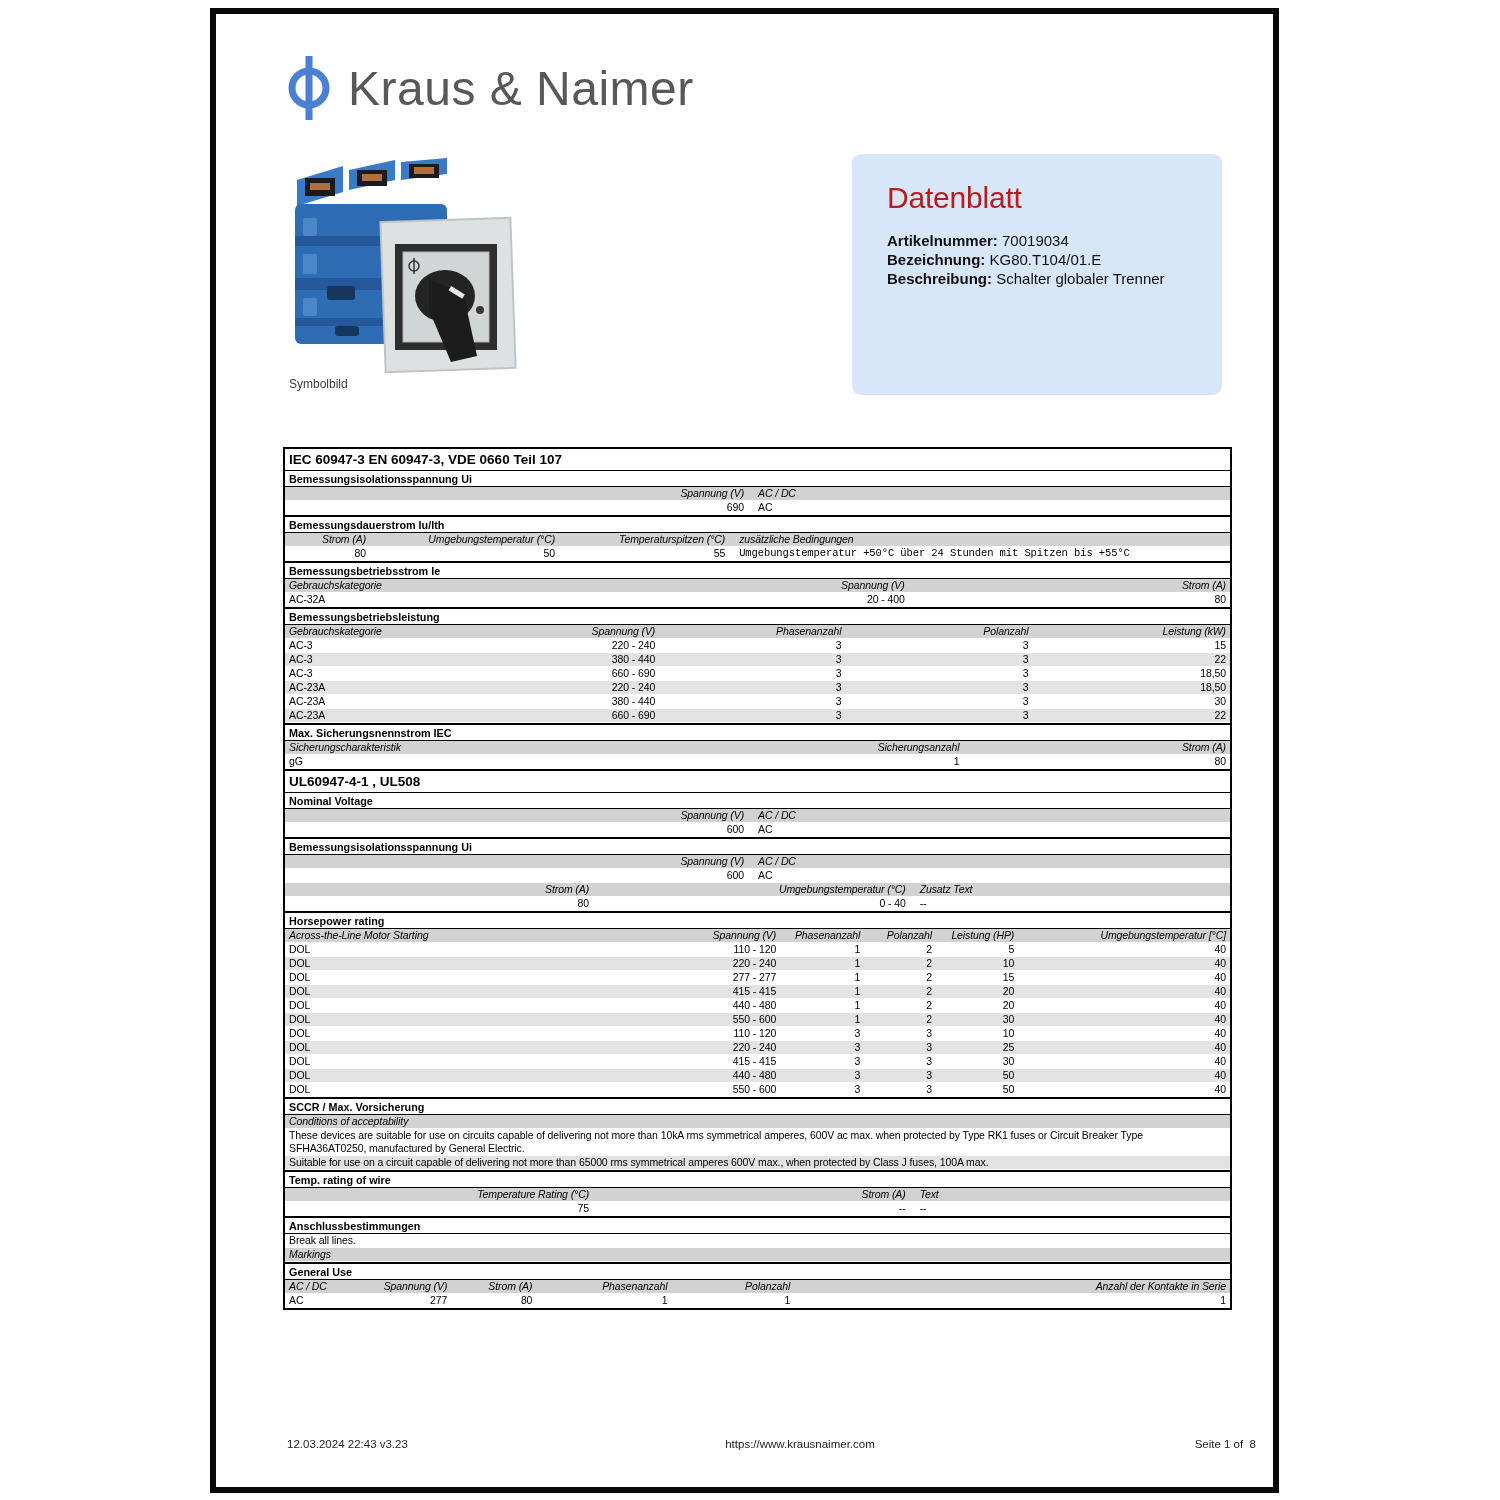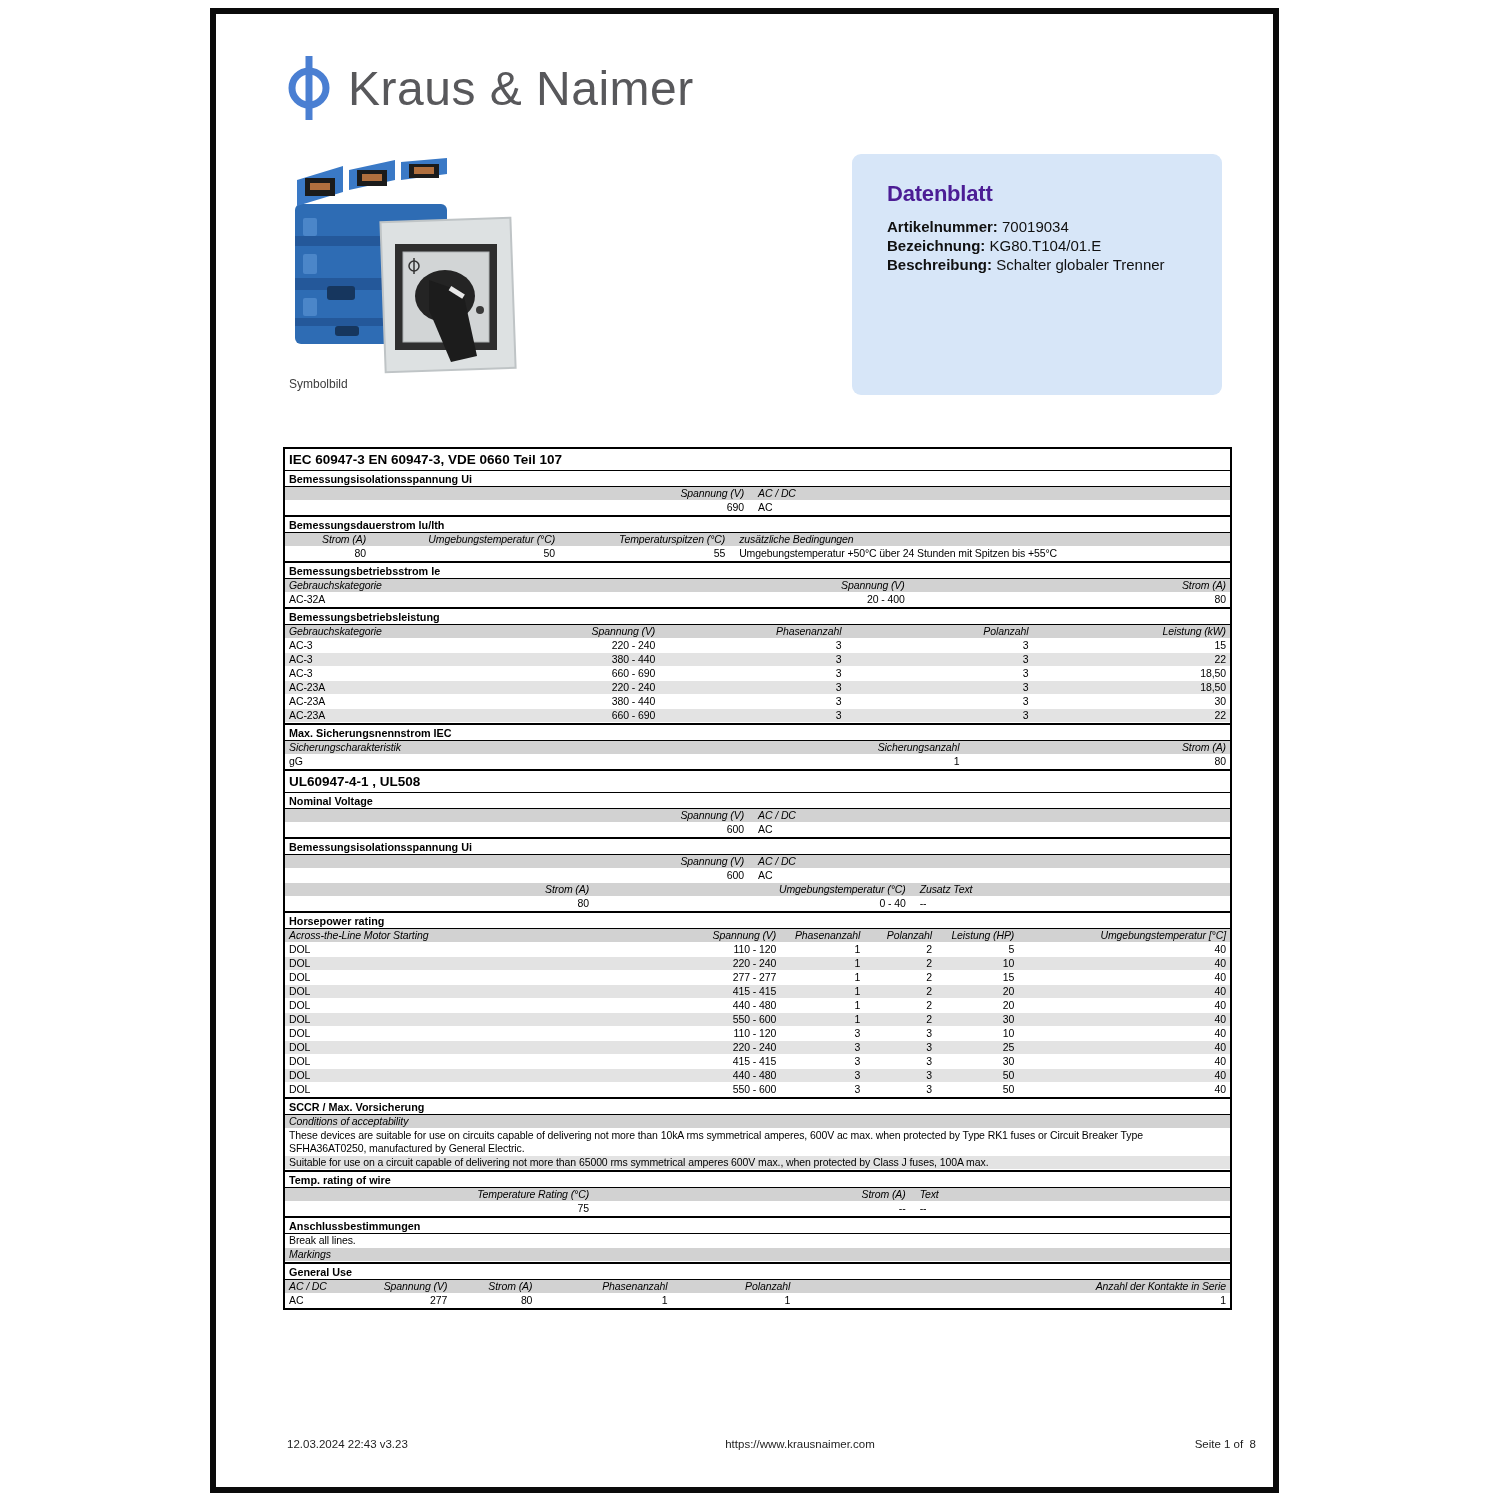"Datenblatt" #info-box .info-title { color: #4c1d95 -> #b91c1c; font-size: 22px -> 30px; font-weight: bold -> normal }
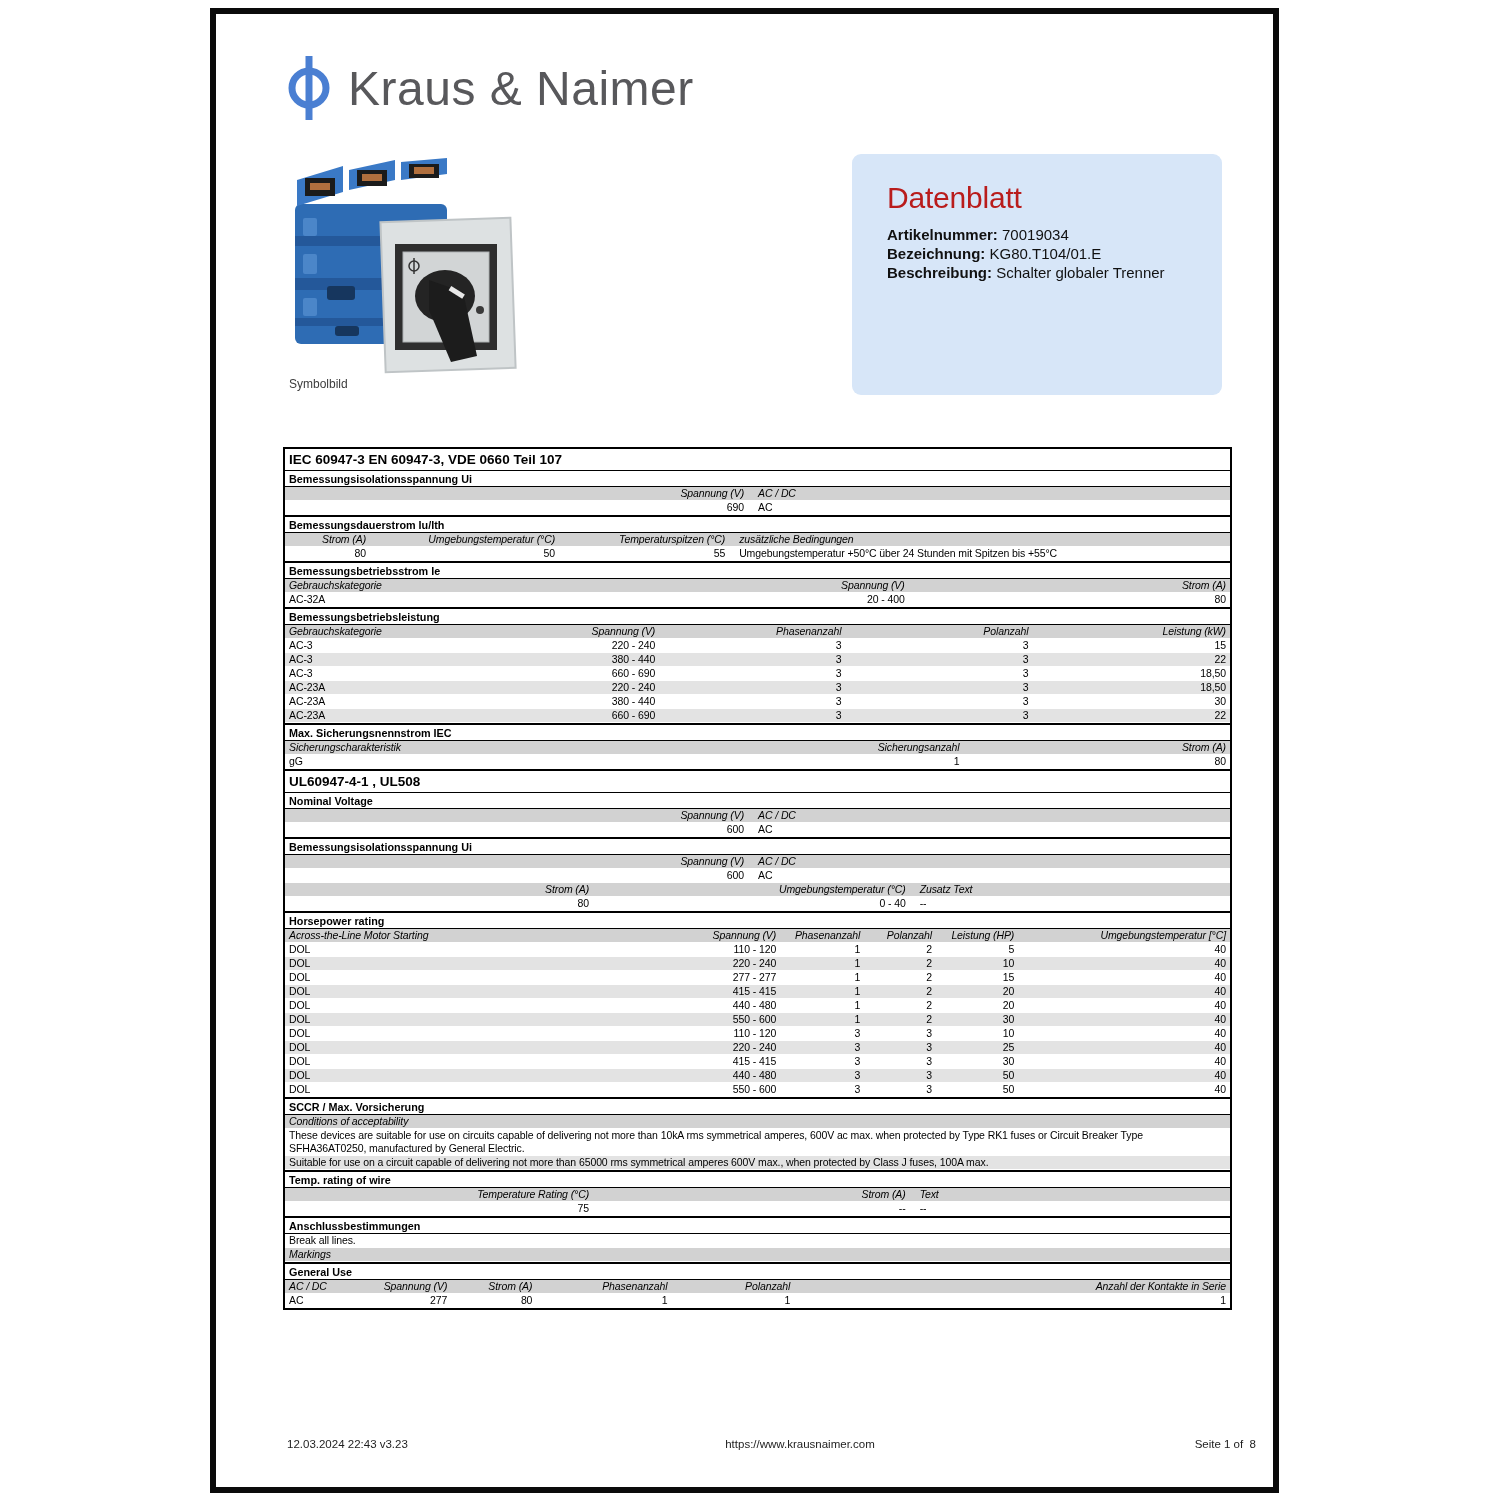"Artikelnummer: 70019034" #info-box .info-lines { margin-top: 10px -> 16px }
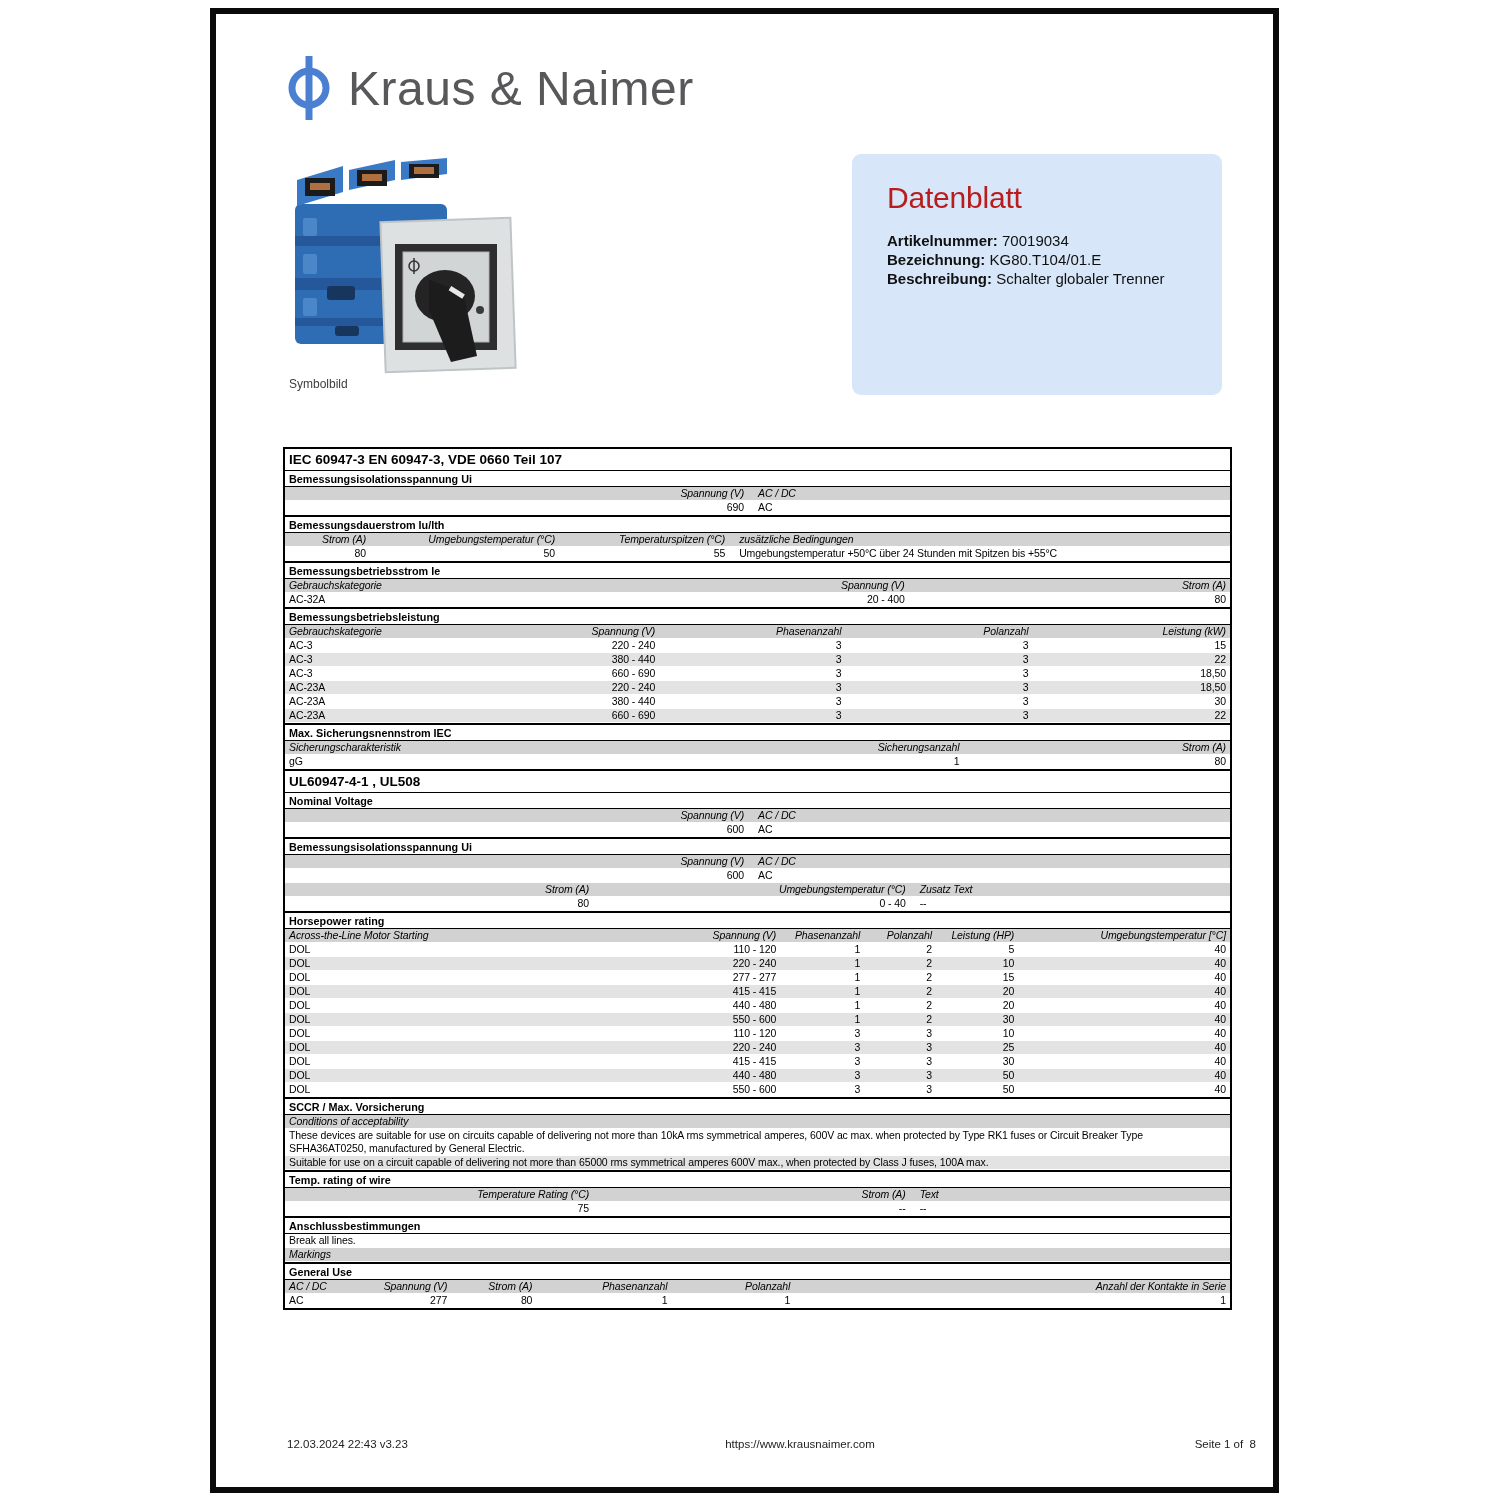"Umgebungstemperatur +50°C über 24" span.t-cell { font-family: none -> Liberation Mono, monospace }
